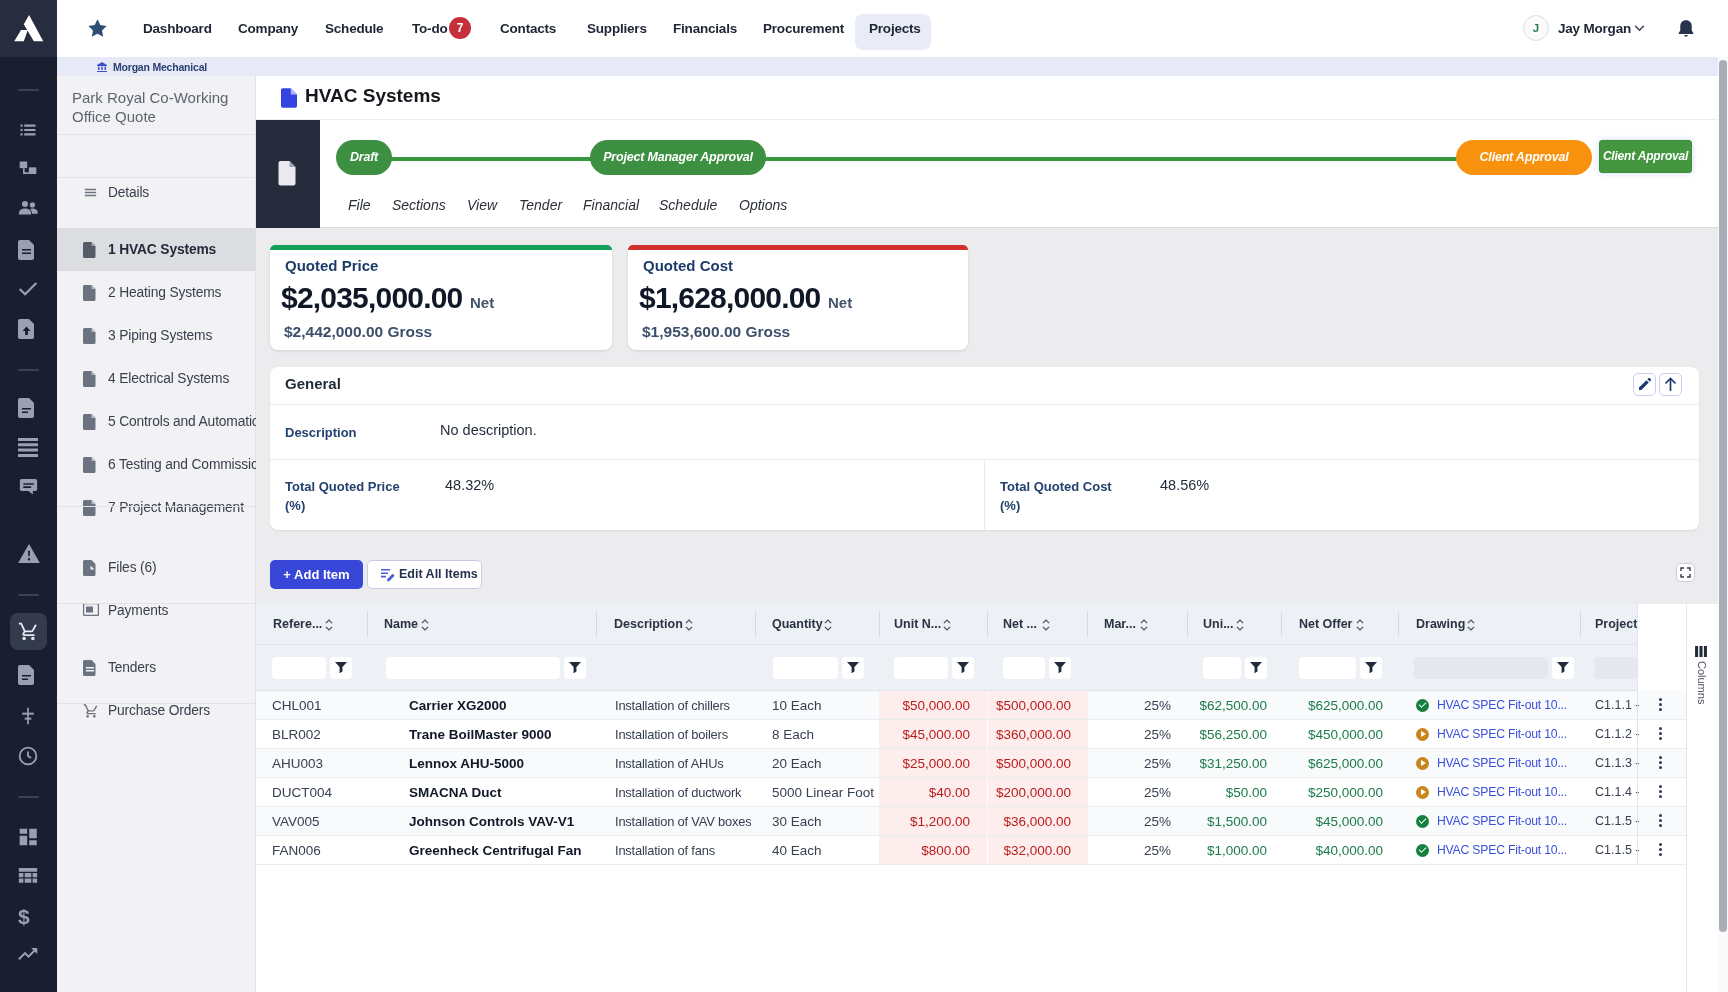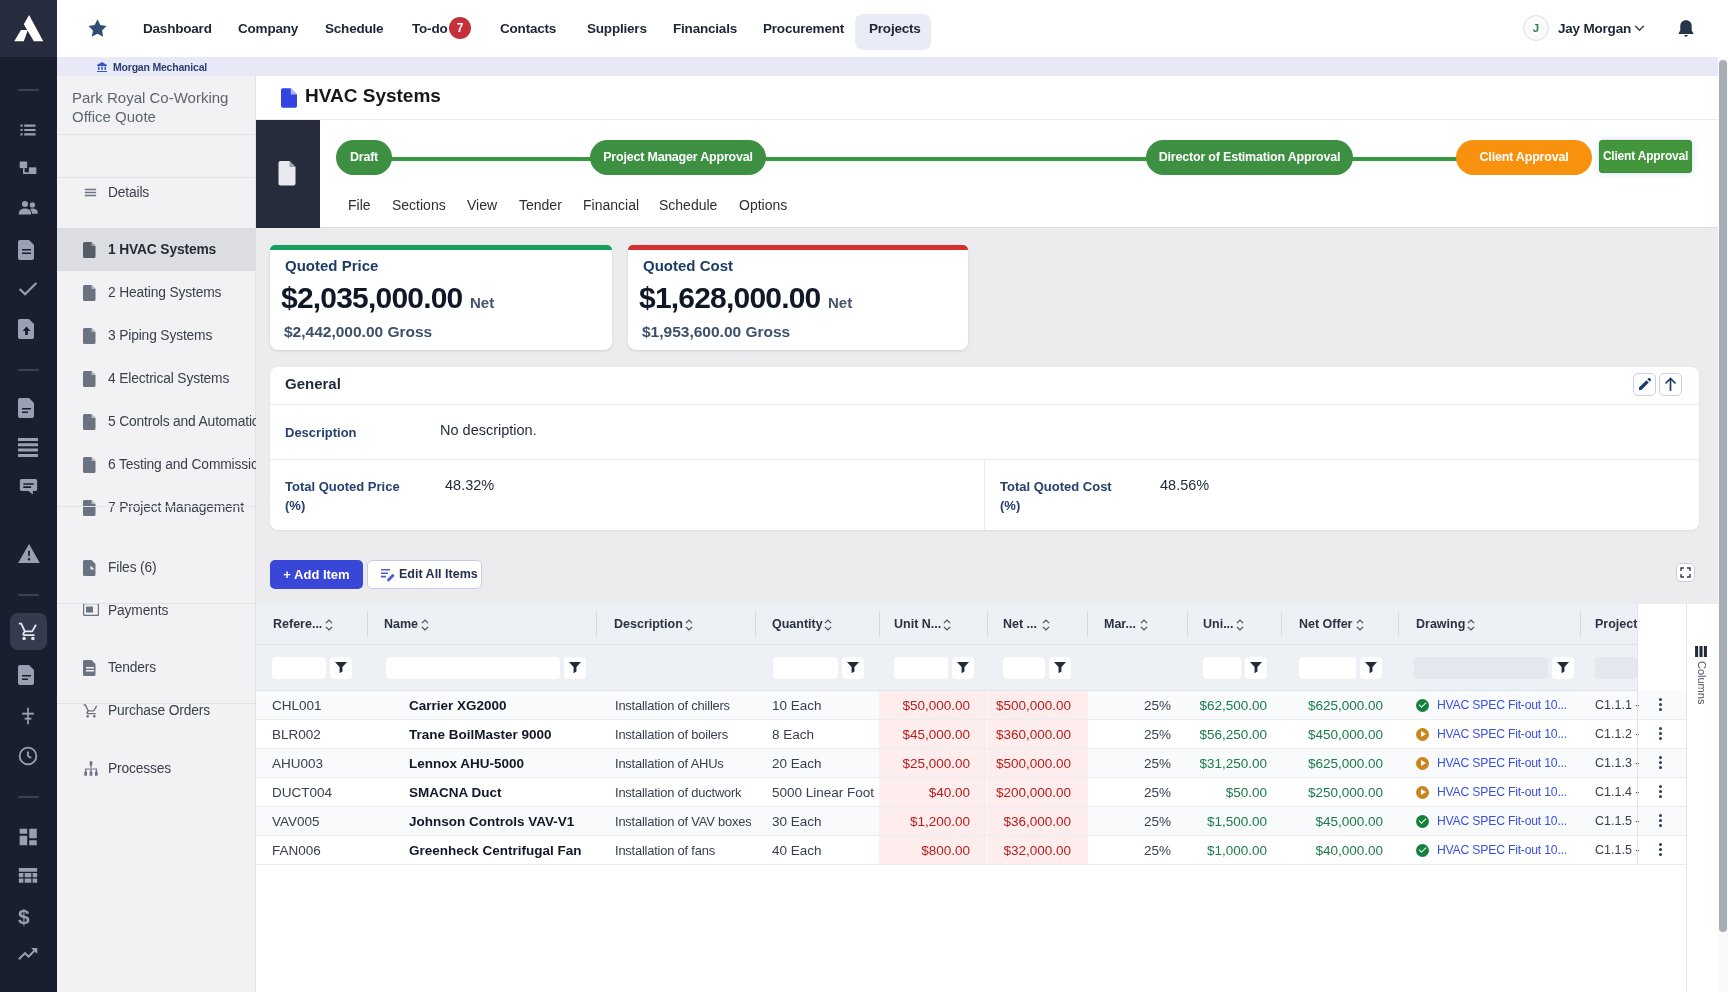"Draft" .wf-band { font-style: none -> italic }
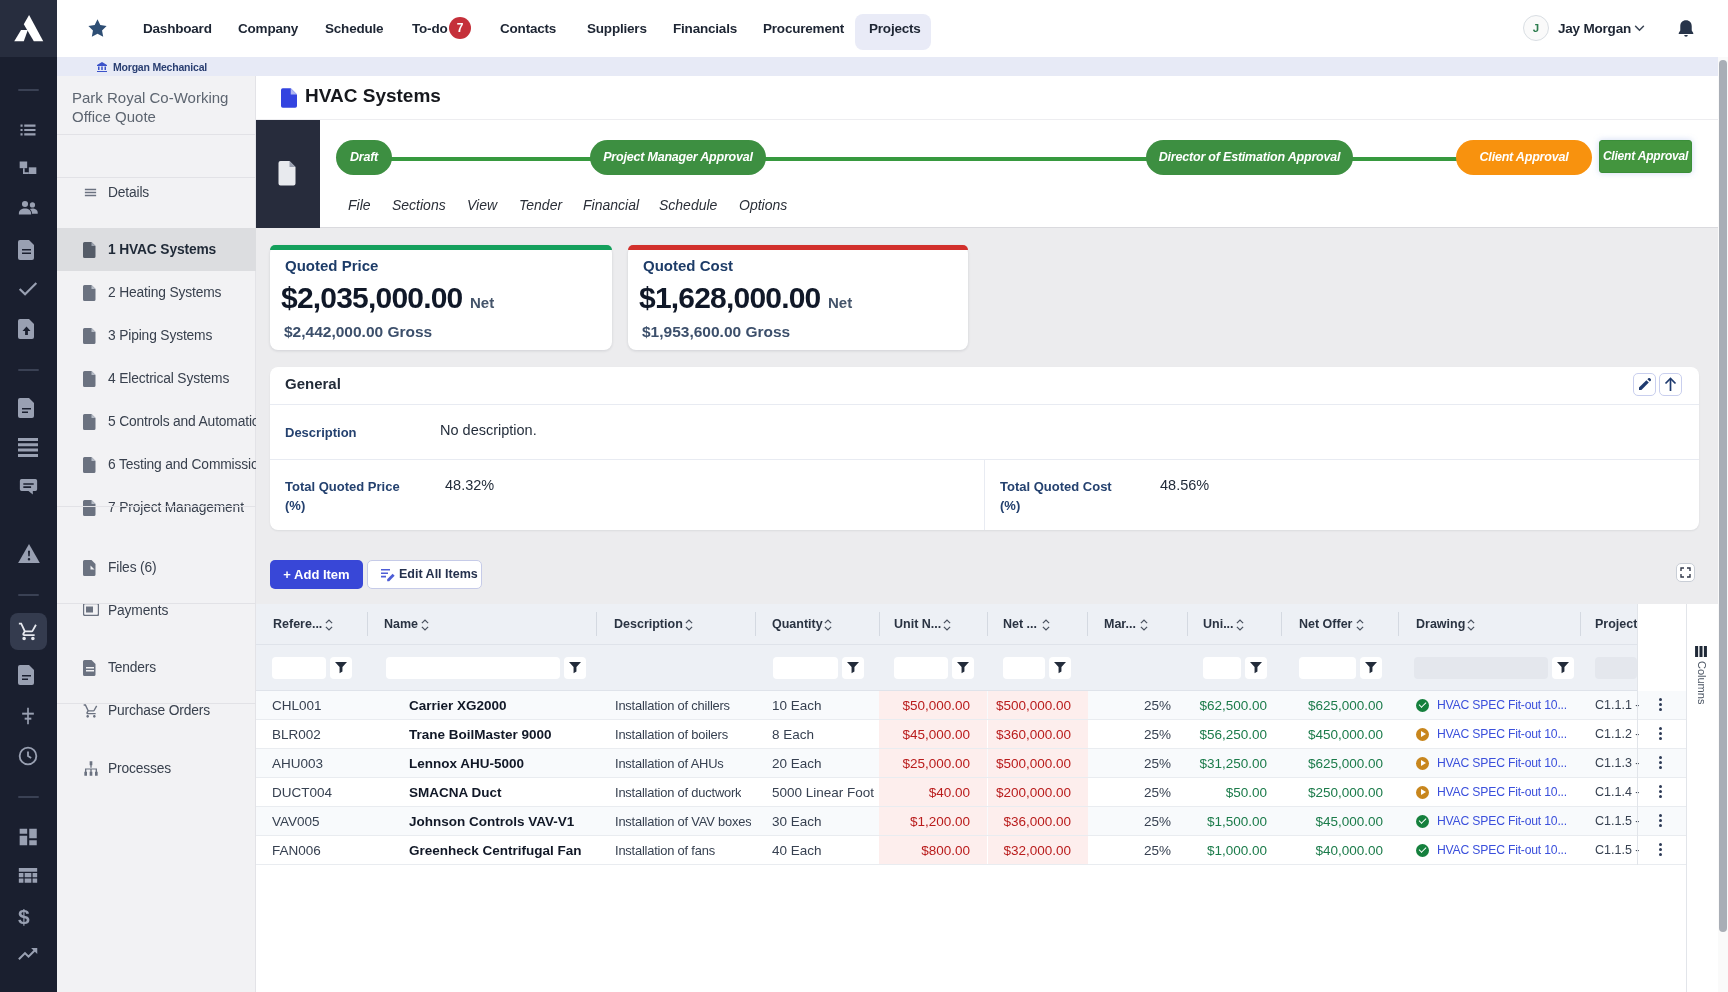"Director of Estimation Approval" div.pill { html: <div>Director of Estimation Approval</div> -> none }
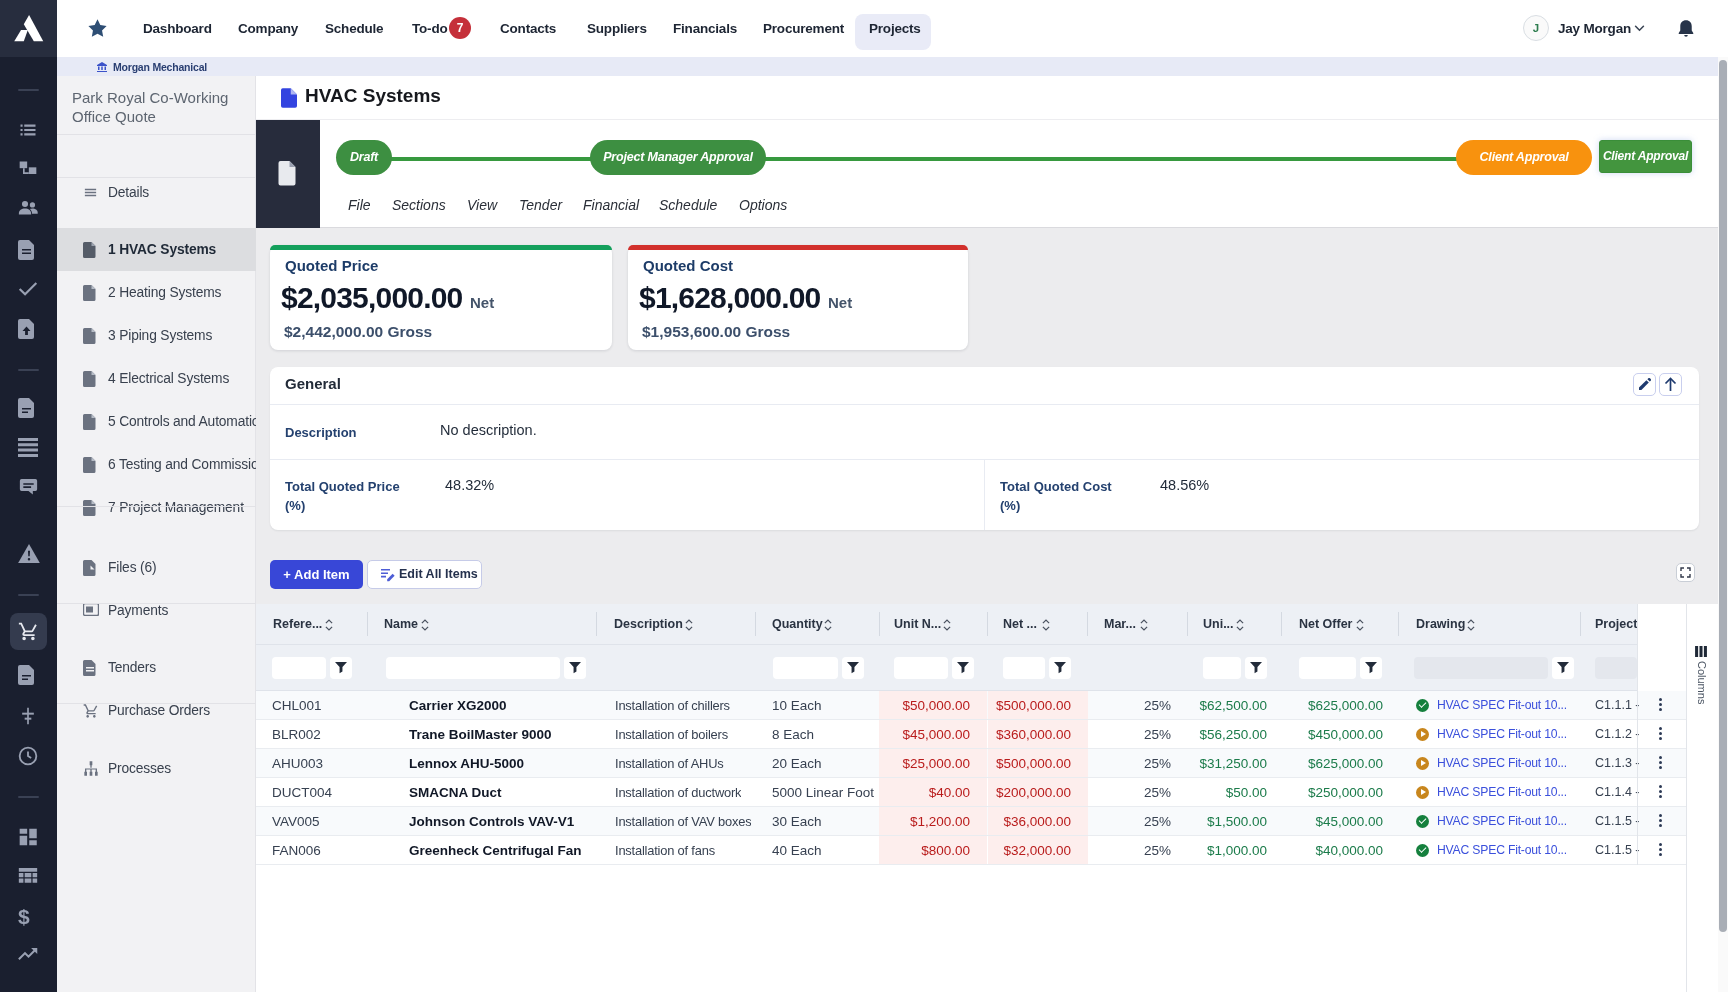"Processes" div.sn-item { html: <div> <svg> <path></path> </svg> <span>Processes</span> </div> -> none }
